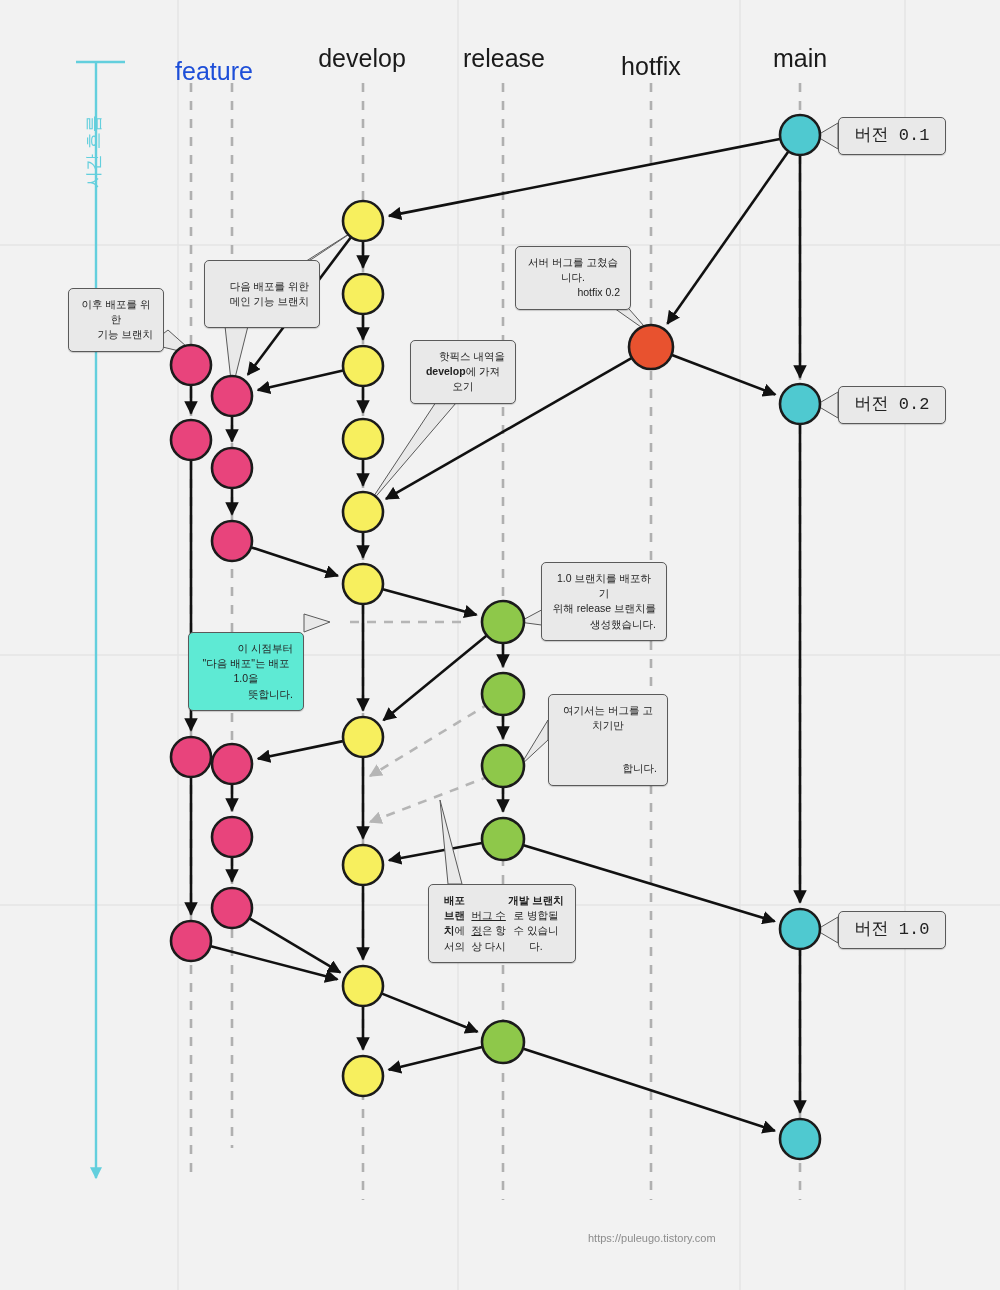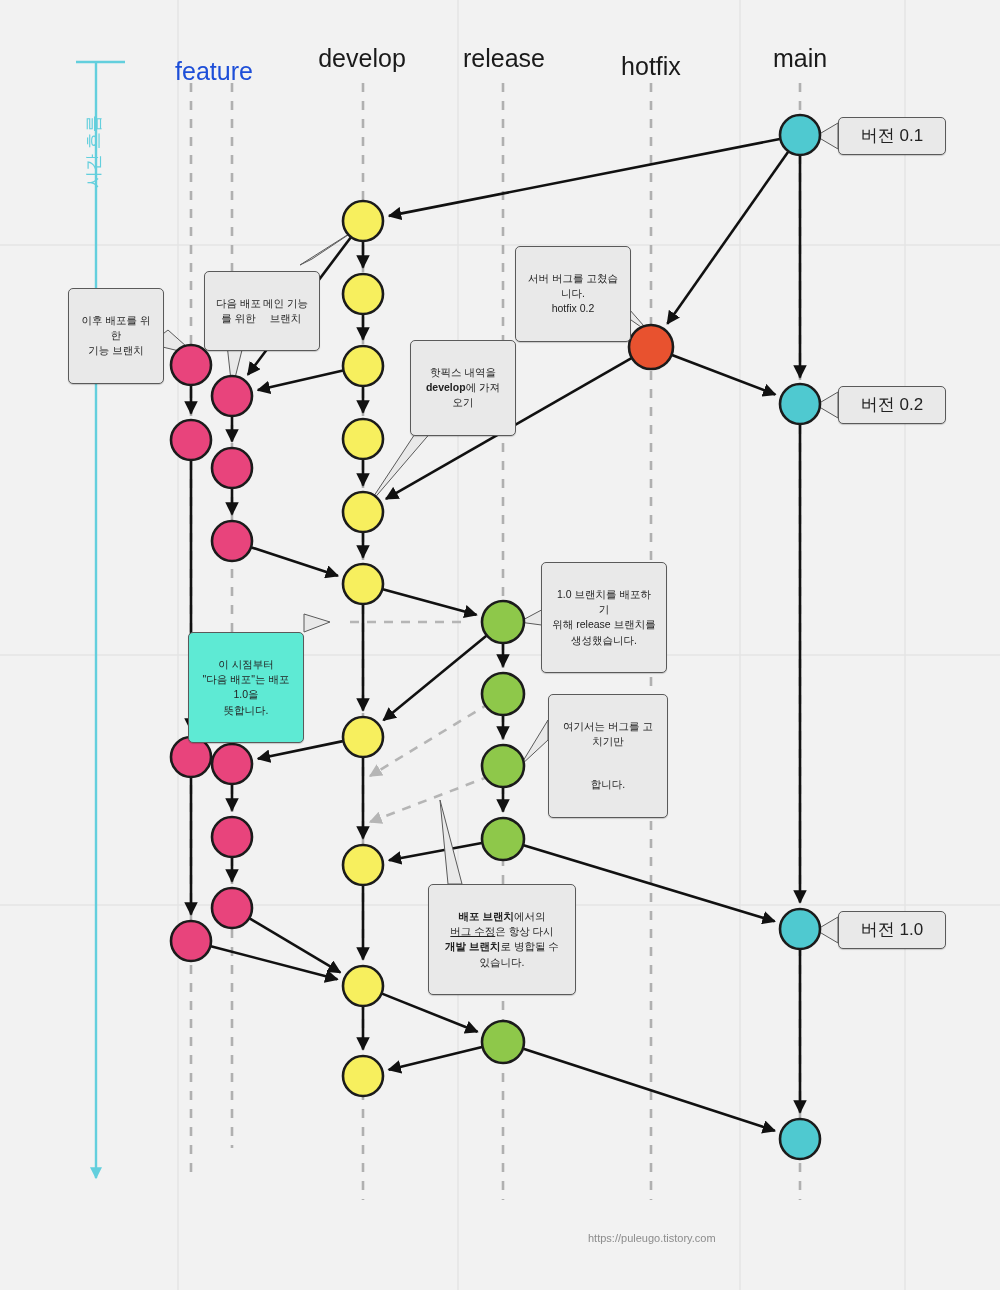"버전 0.1" .callout.version { font-family: none -> Liberation Mono, monospace }
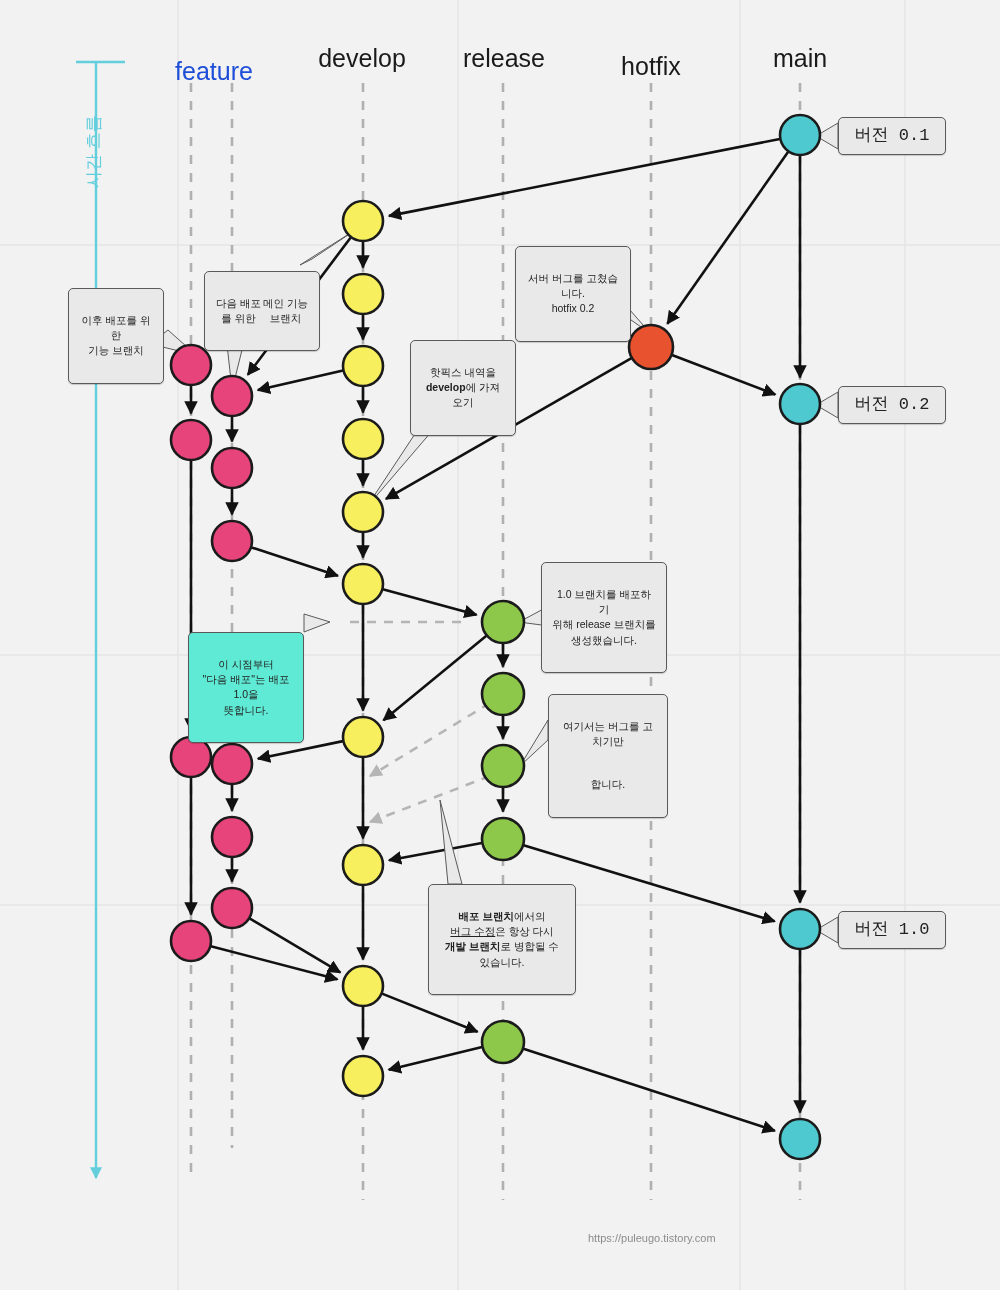"서버 버그를 고쳤습니다." .callout { align-items: none -> flex-end; padding: 24px 10px -> 8px 10px }
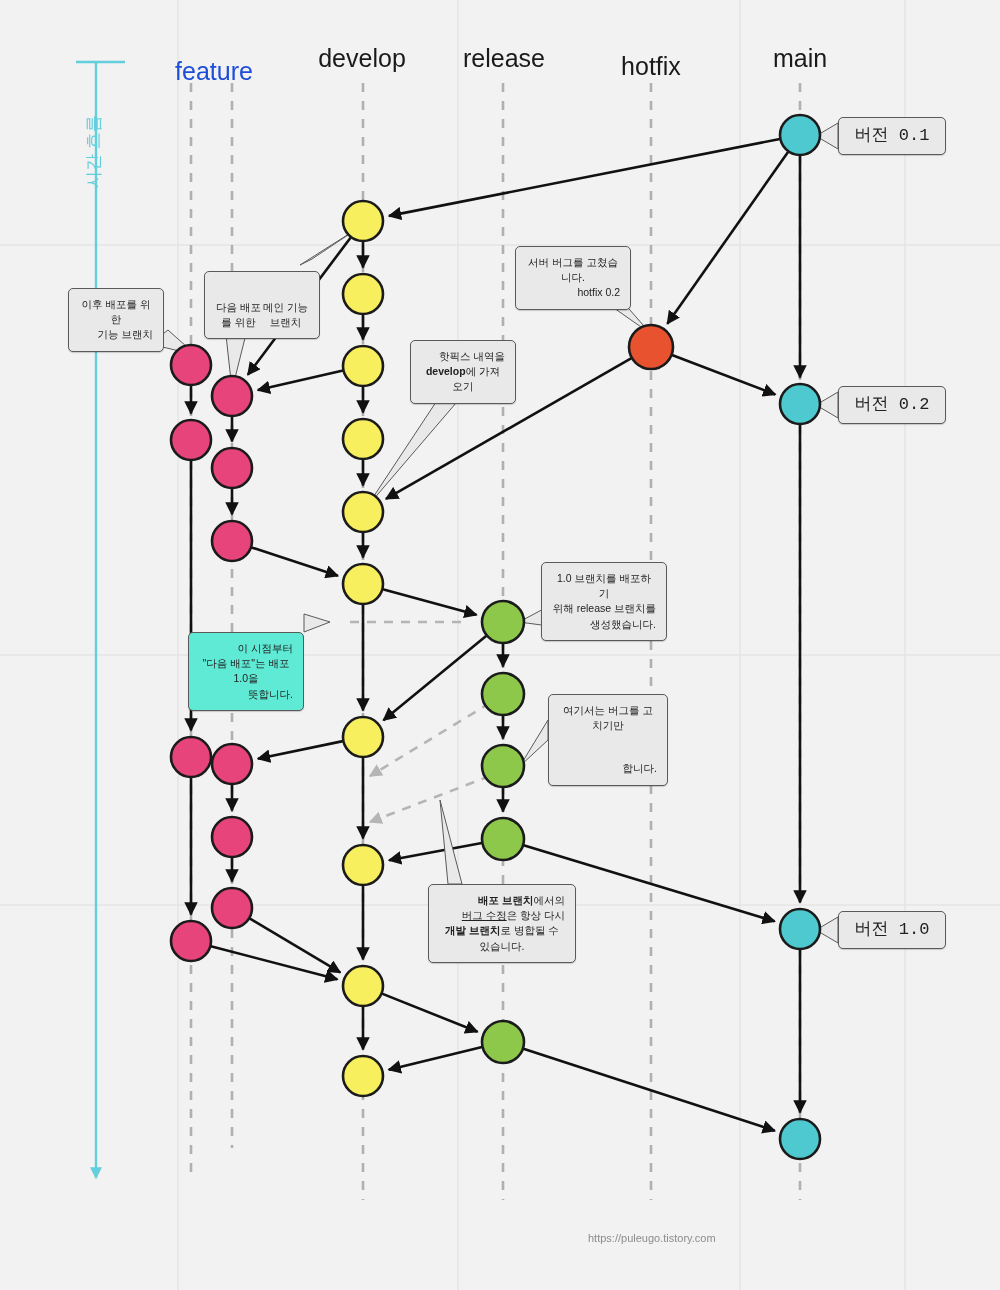"다음 배포를 위한" div.callout { flex-direction: row -> column; top: 271px -> 260px }
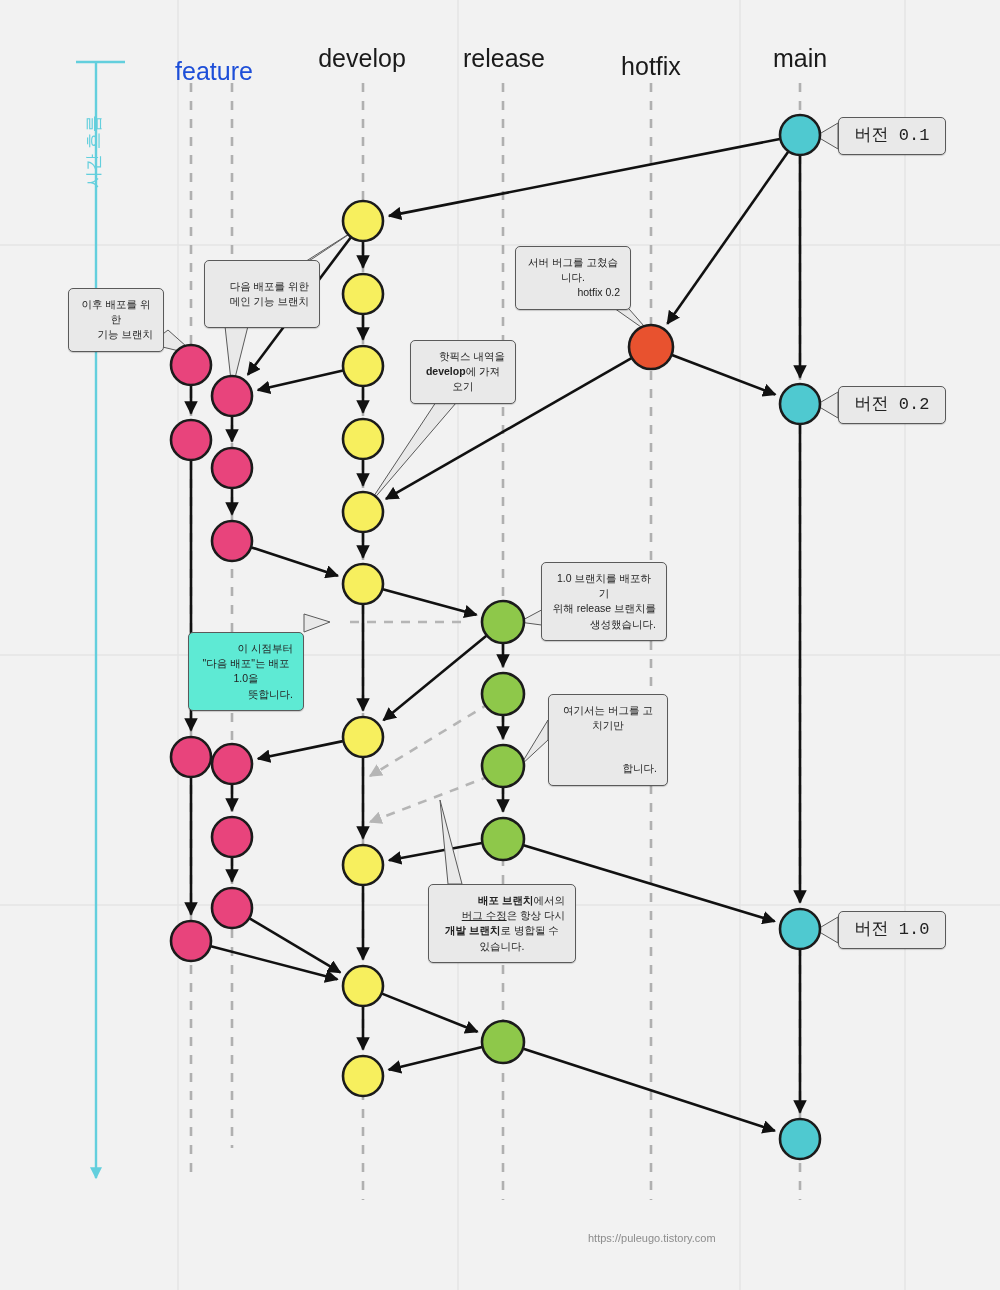"배포 브랜치에서의" div.callout { flex-direction: column -> row }
